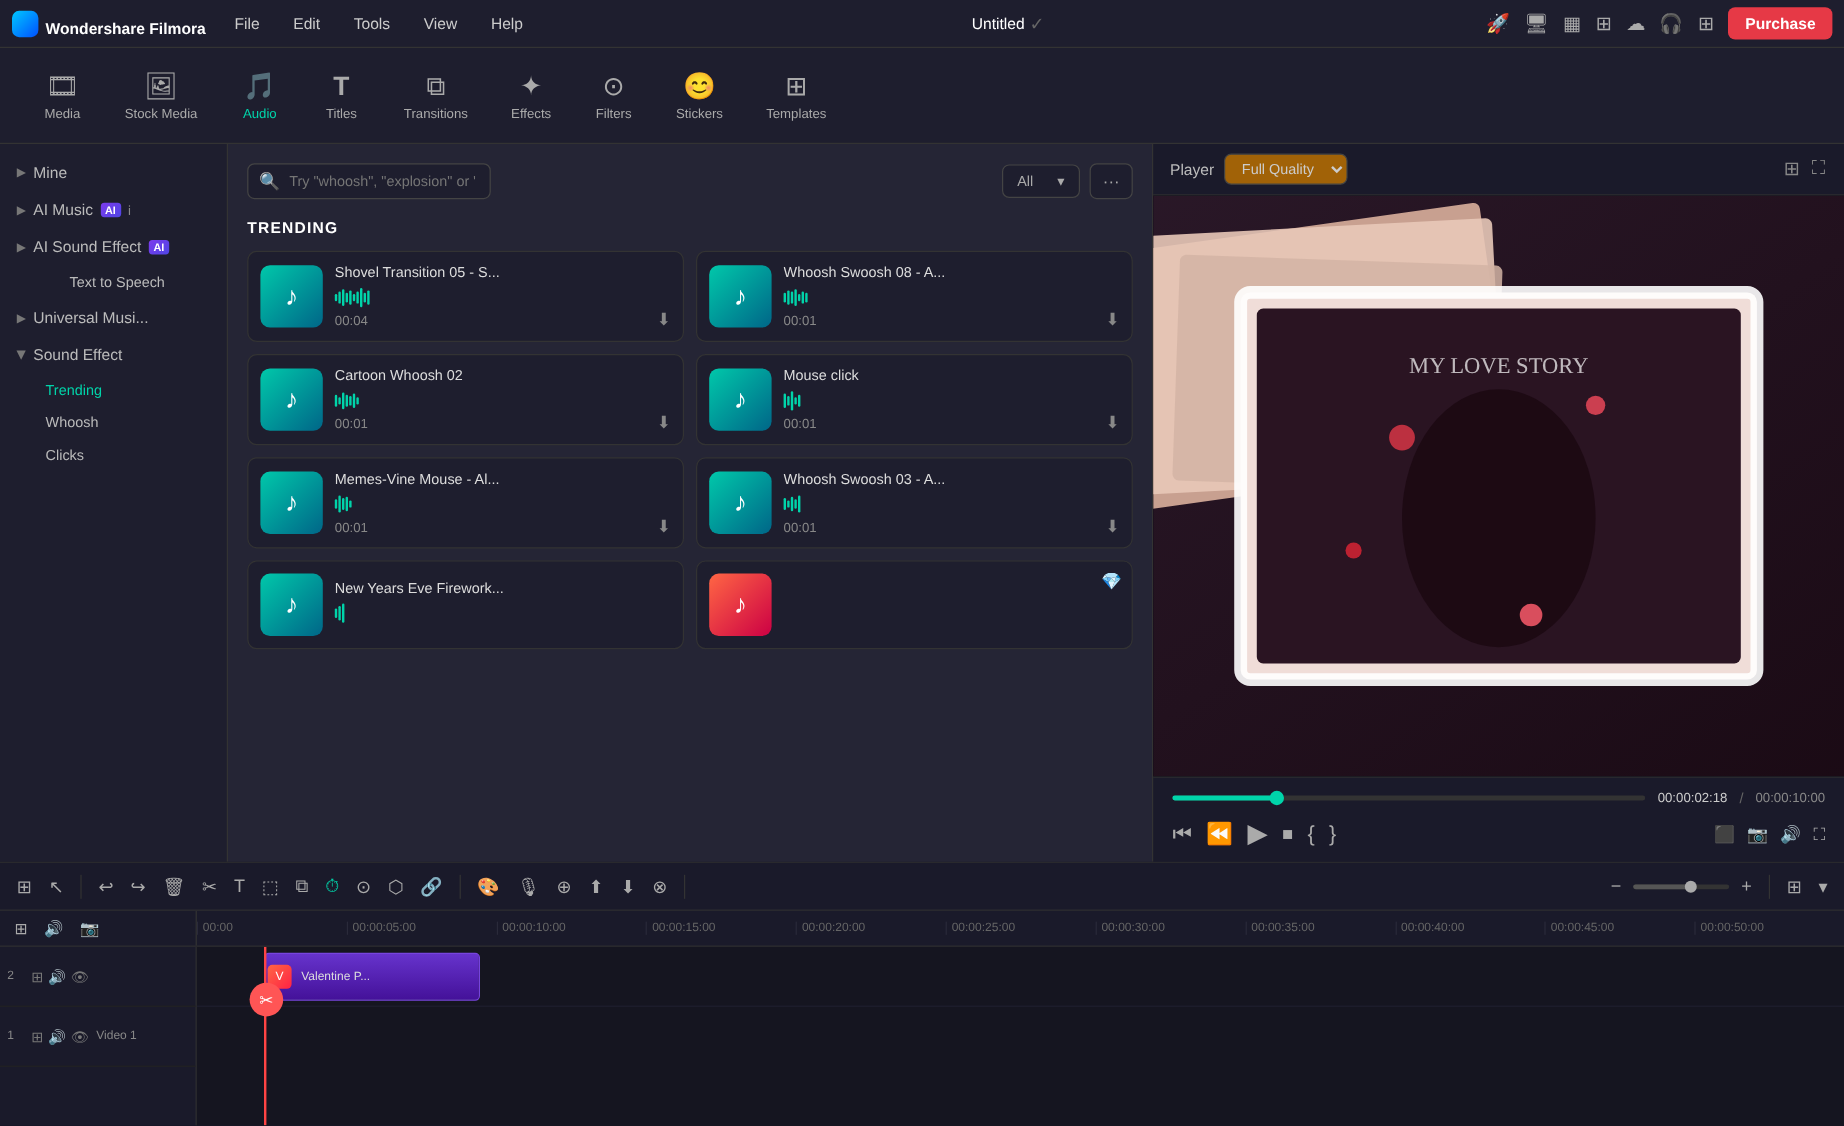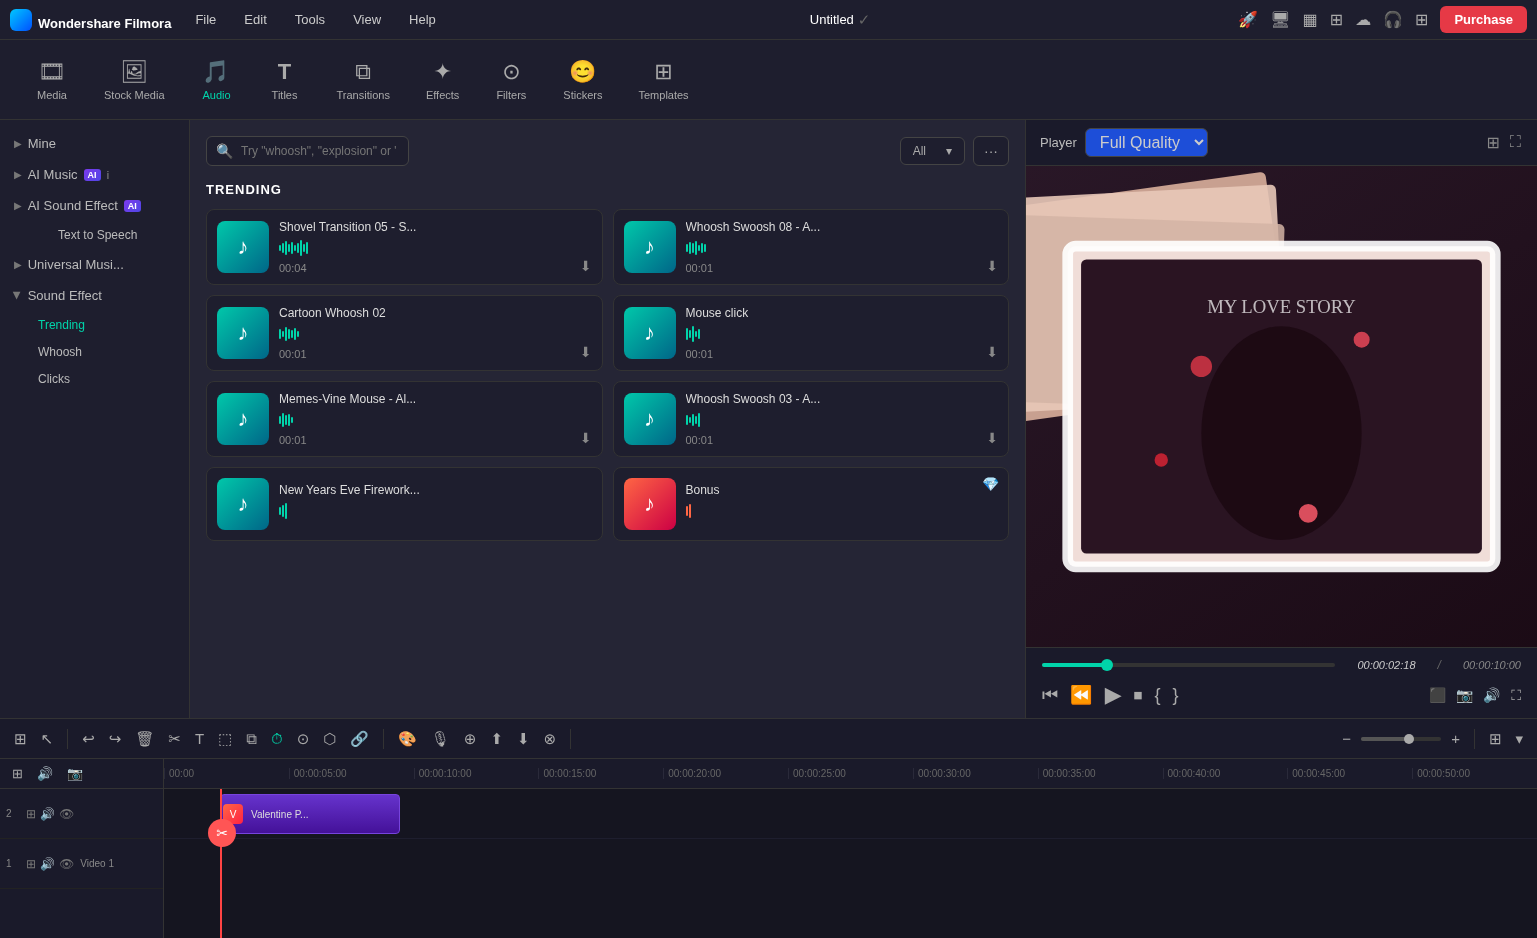"Player" #preview { width: 512px -> 577px }
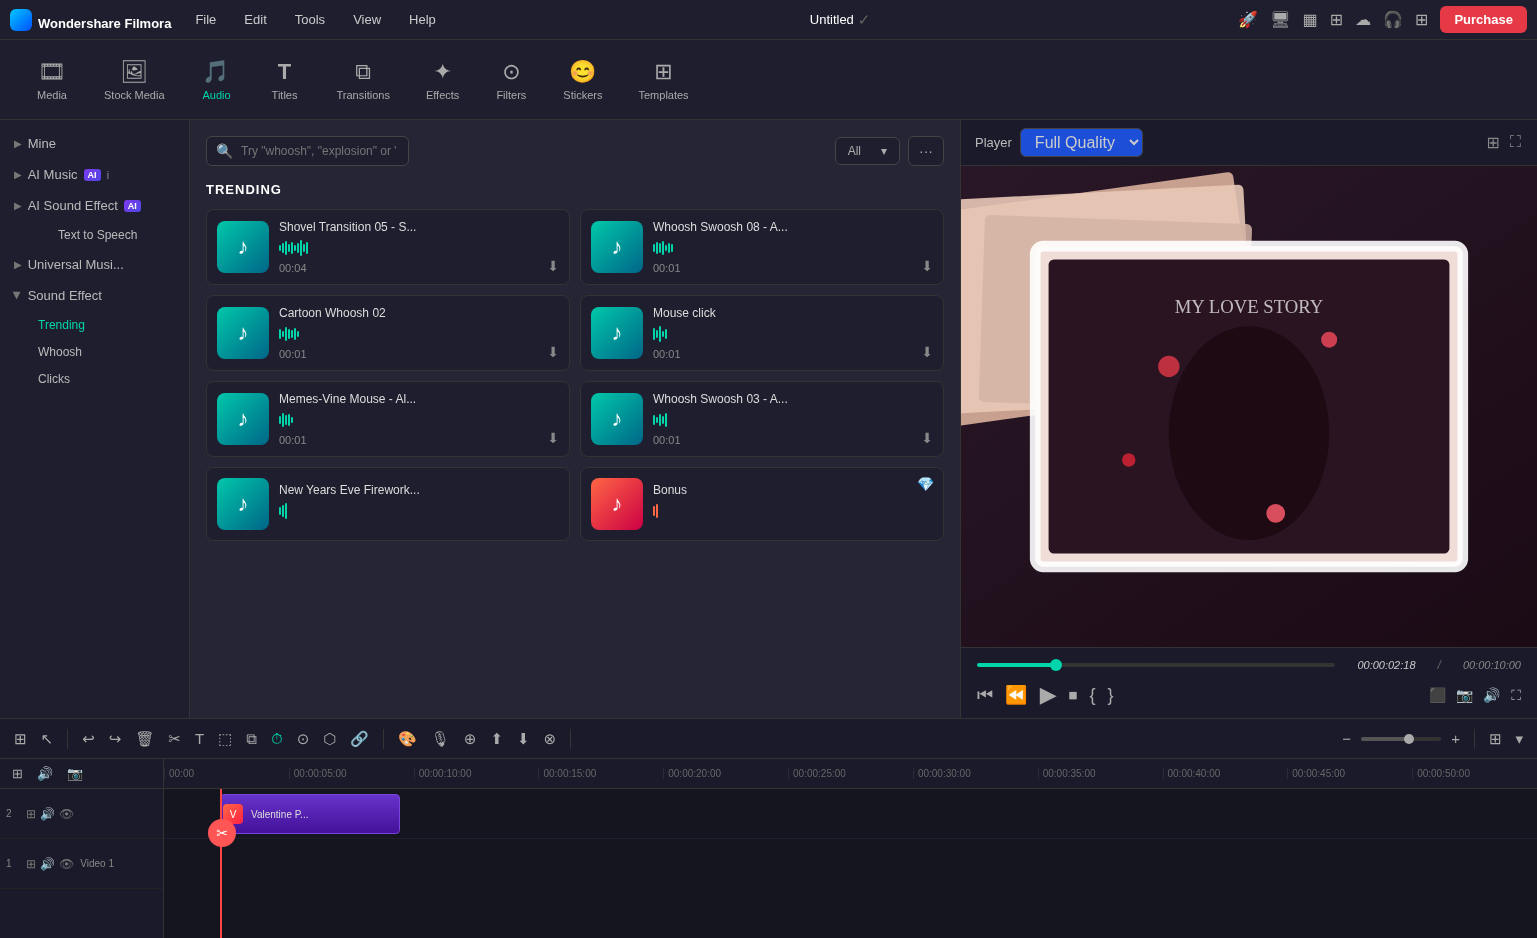"Full Quality" .quality-select { background: #1d4ed8 -> #a16207; font-size: 16px -> 12px }
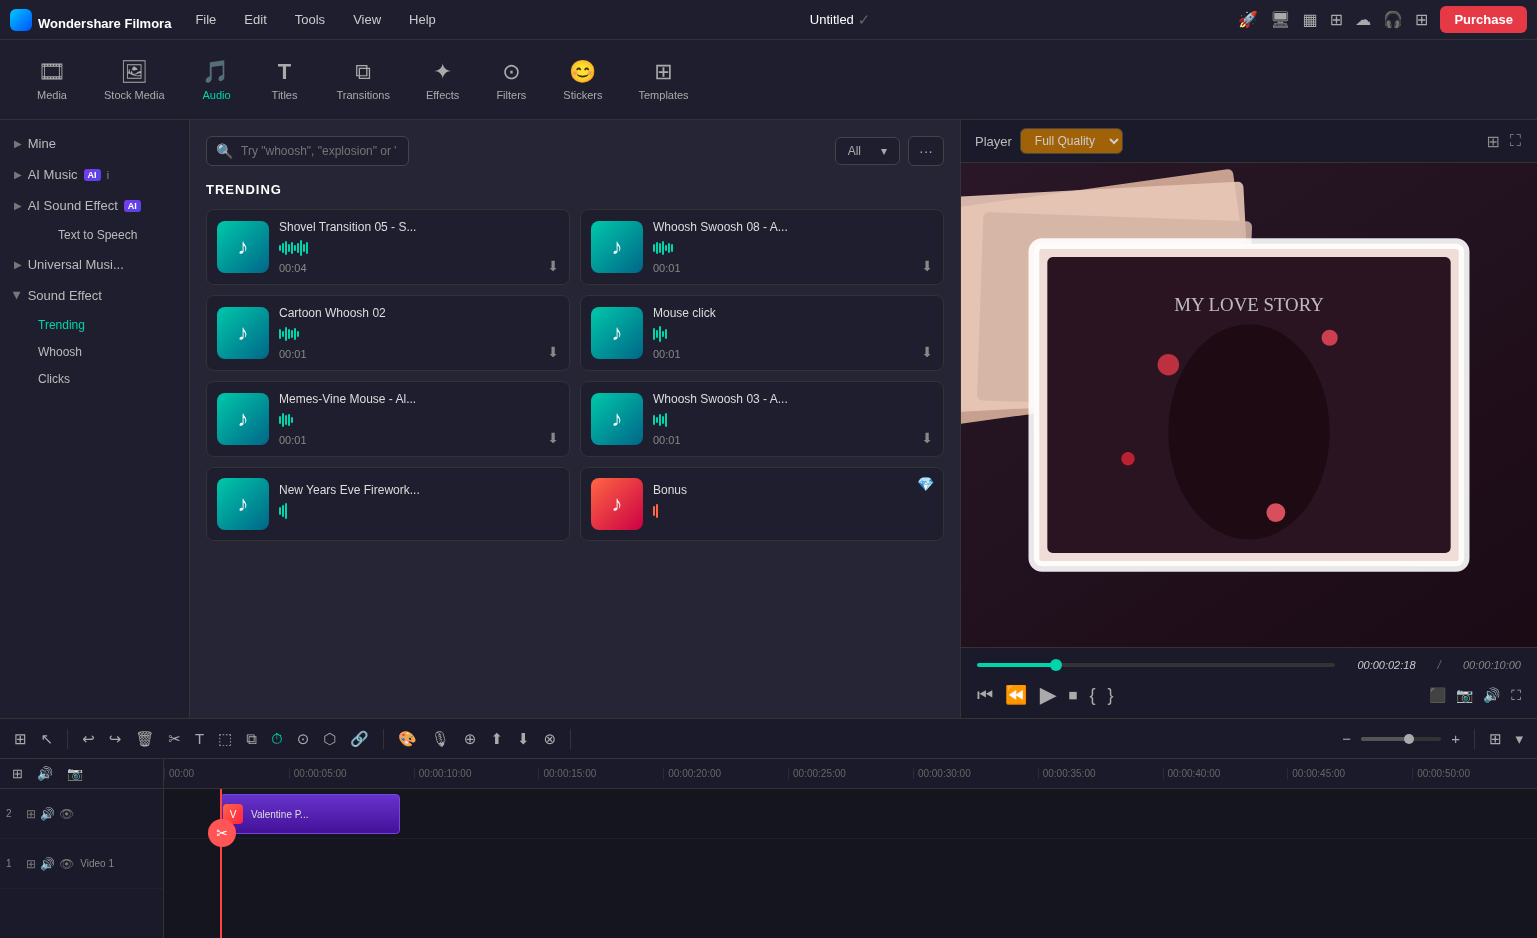"Bonus" div.audio-info { html: <div> <div>Bonus</div> <div> <div></div> <div></div> </div> </div> -> none }
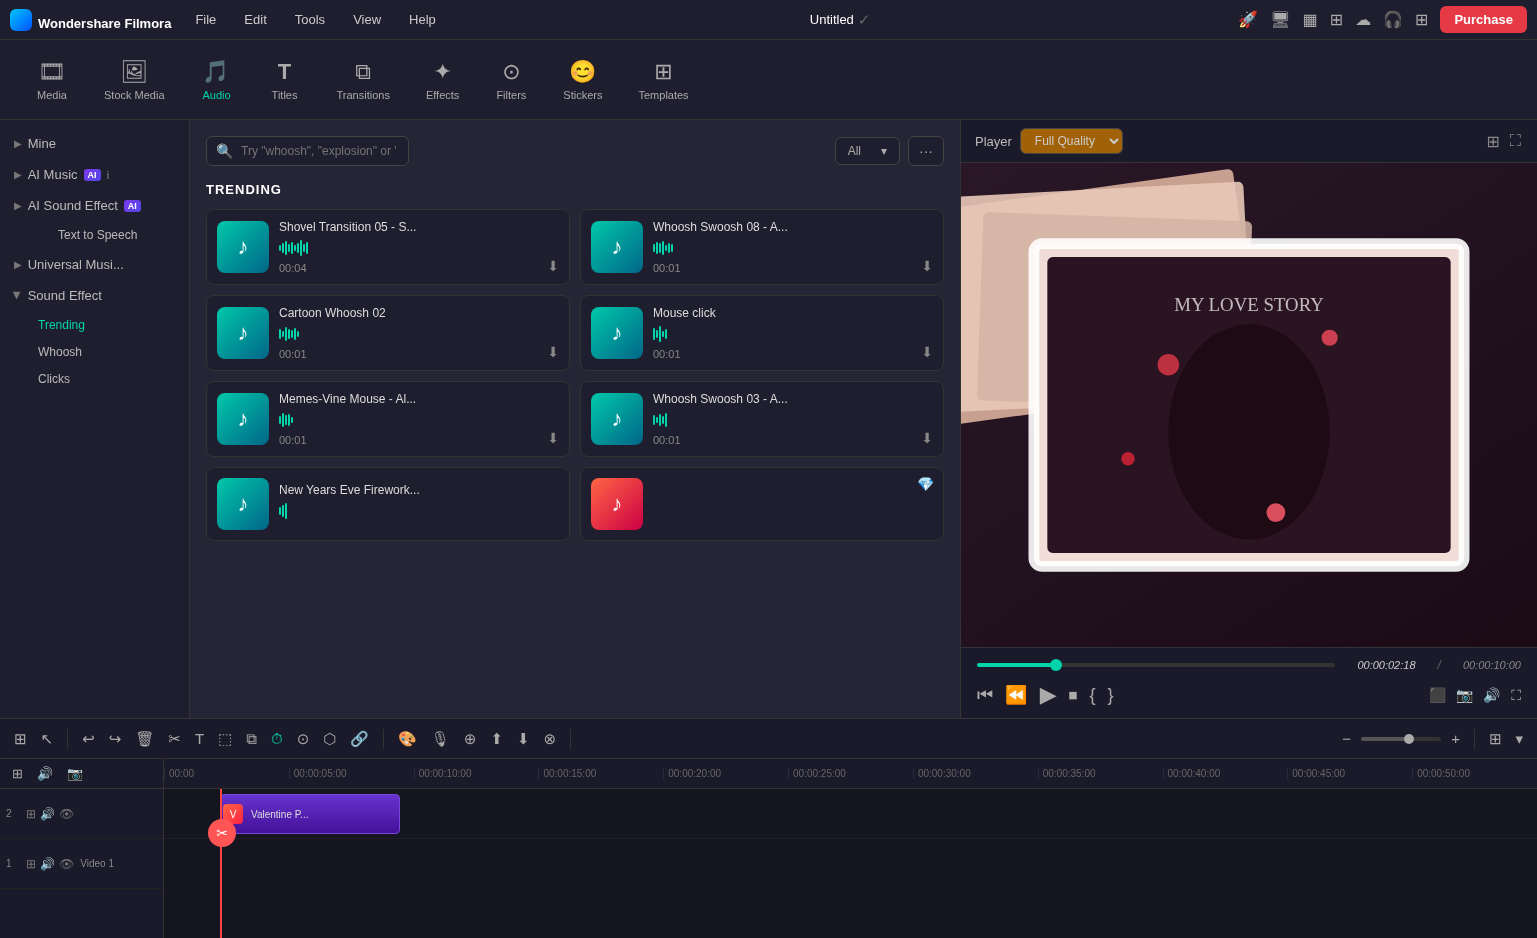"00:00:02:18" .progress-bar-wrap { font-style: italic -> none; gap: 22px -> 10px }
